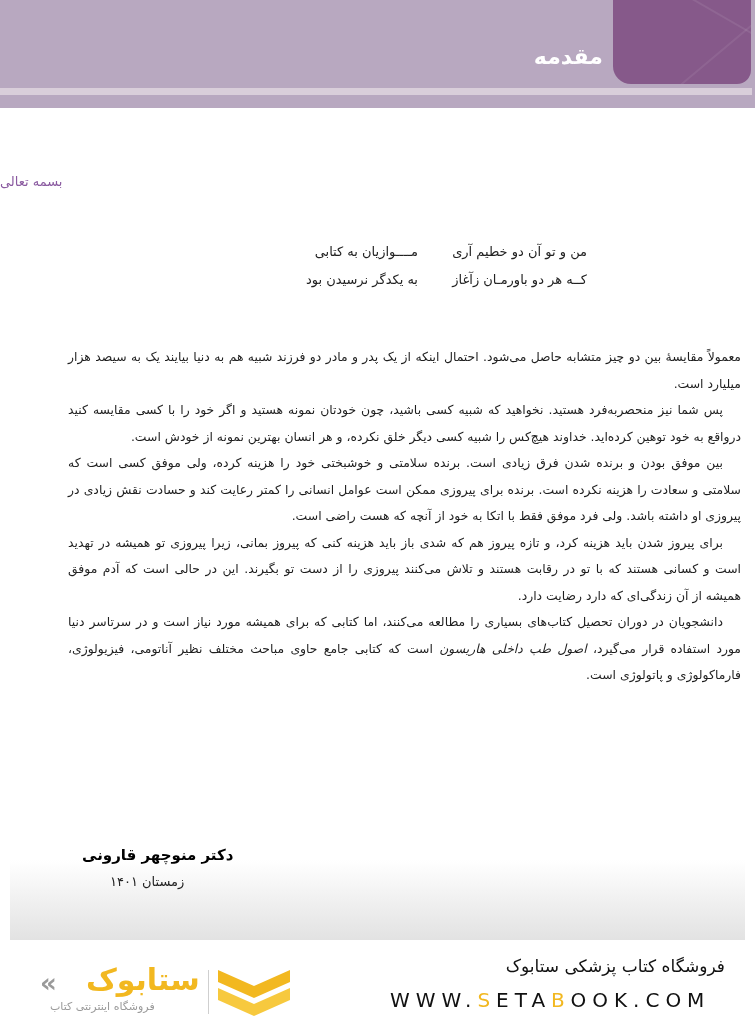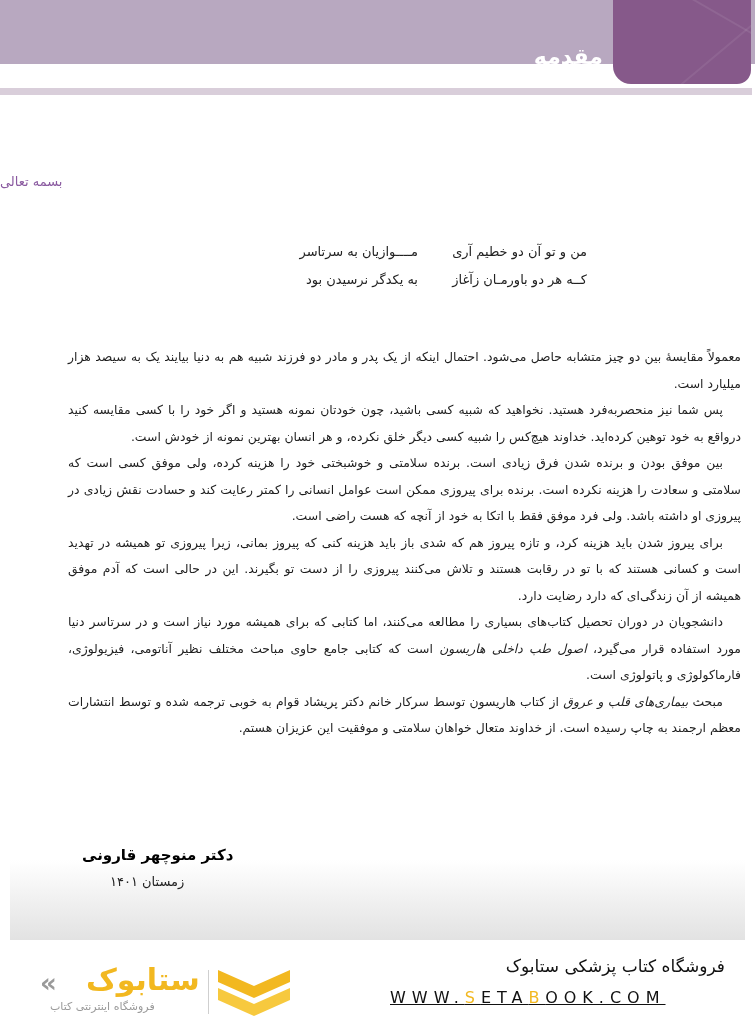"مقدمه" .header { height: 64px -> 108px }
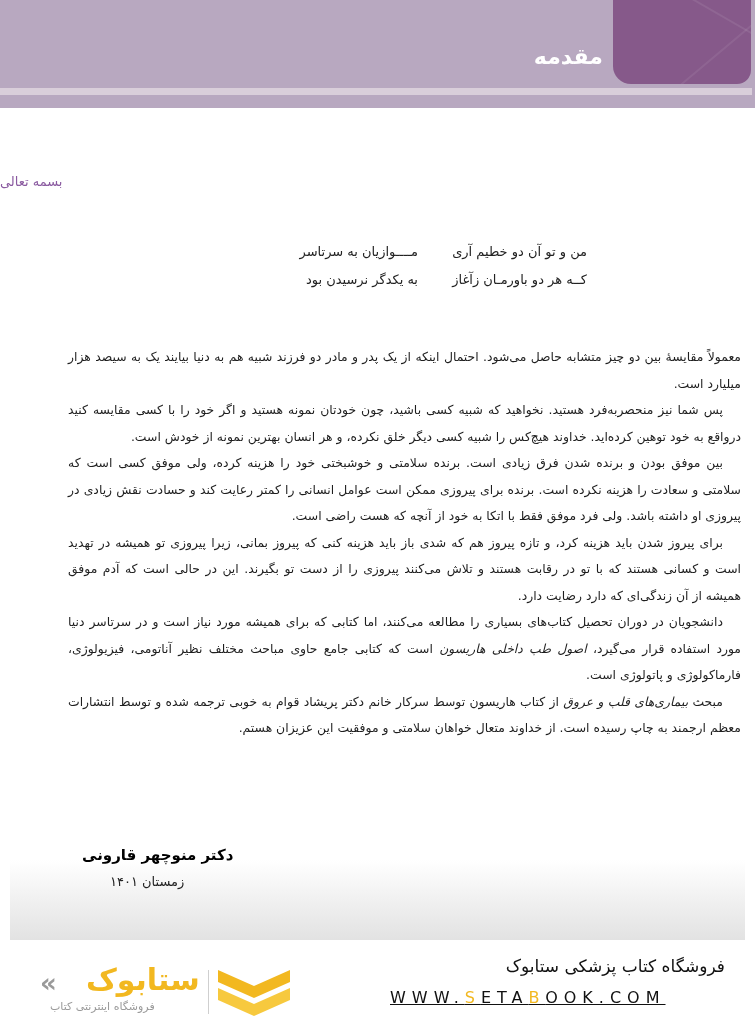"مــــوازیان به سرتاسر" div { text: سرتاسر -> کتابی }
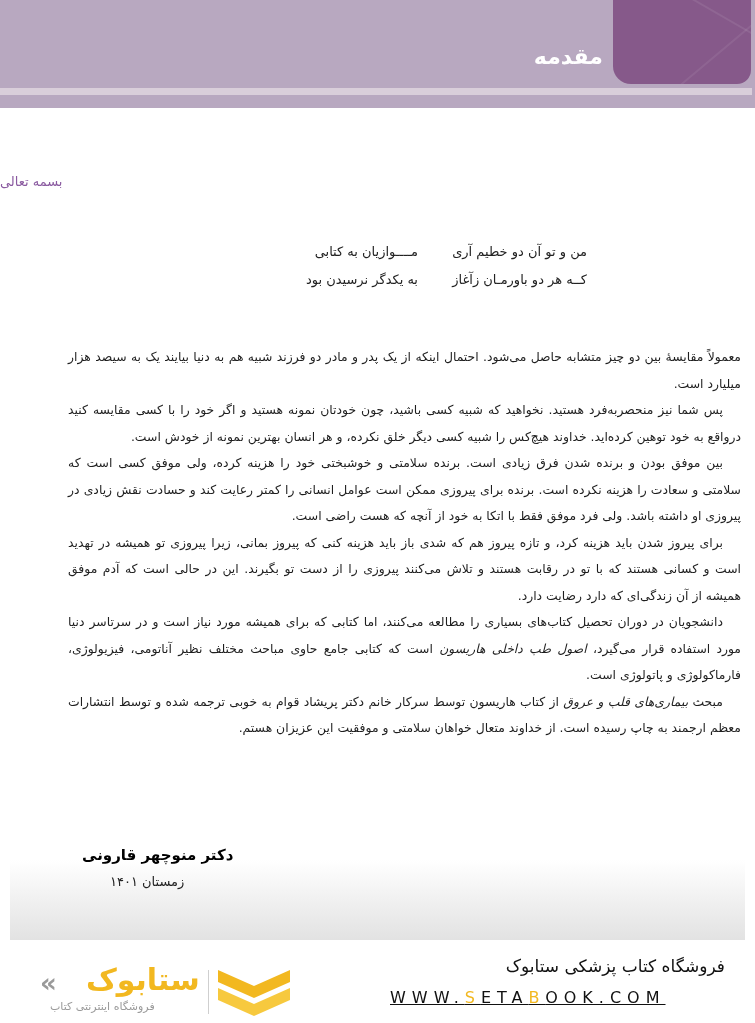"مبحث بیماری‌های قلب و عروق" p { html: <p><span>مبحث </span><em>بیماری‌های قلب و عروق</em><span> از کتاب هاریسون توسط سرکار خانم دکتر پریشاد قوام به خوبی ترجمه شده و توسط انتشارات معظم ارجمند به چاپ رسیده است. از خداوند متعال خواهان سلامتی و موفقیت این عزیزان هستم.</span></p> -> none }
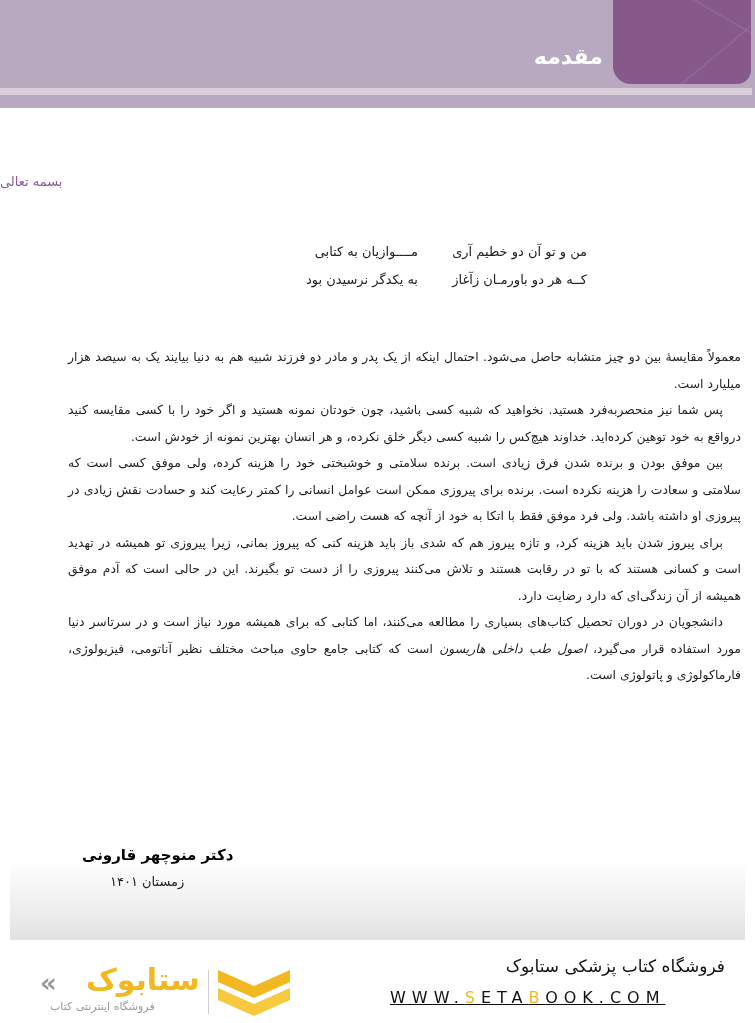"WWW.SETABOOK.COM" .footer-url { font-size: 16px -> 20px; text-decoration: underline -> none }
